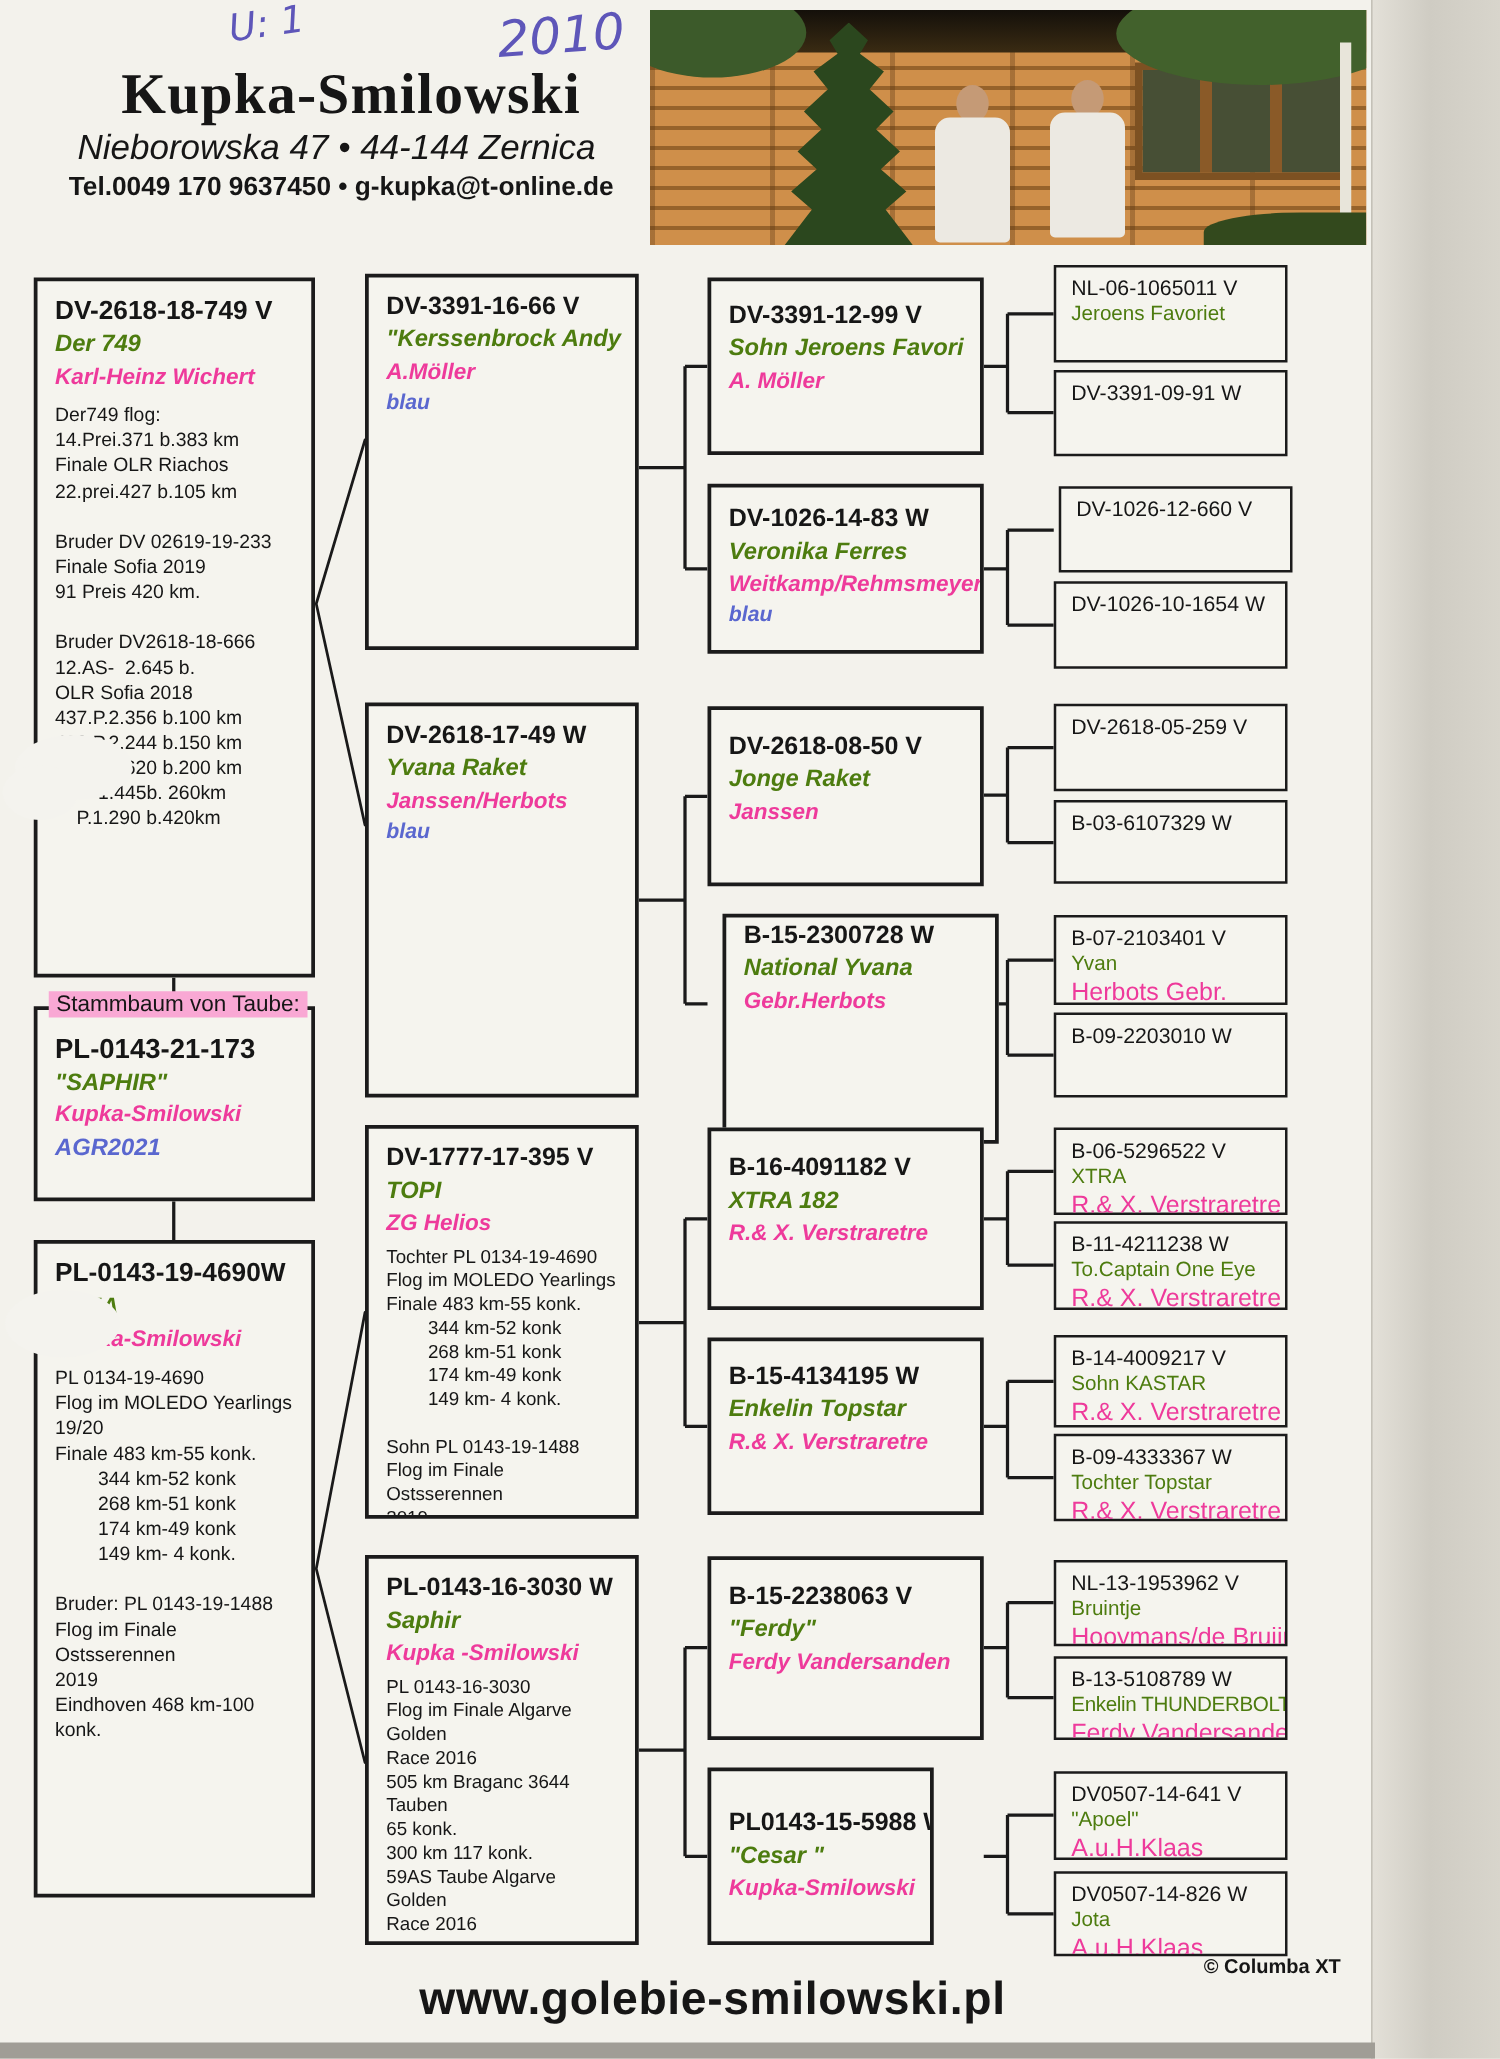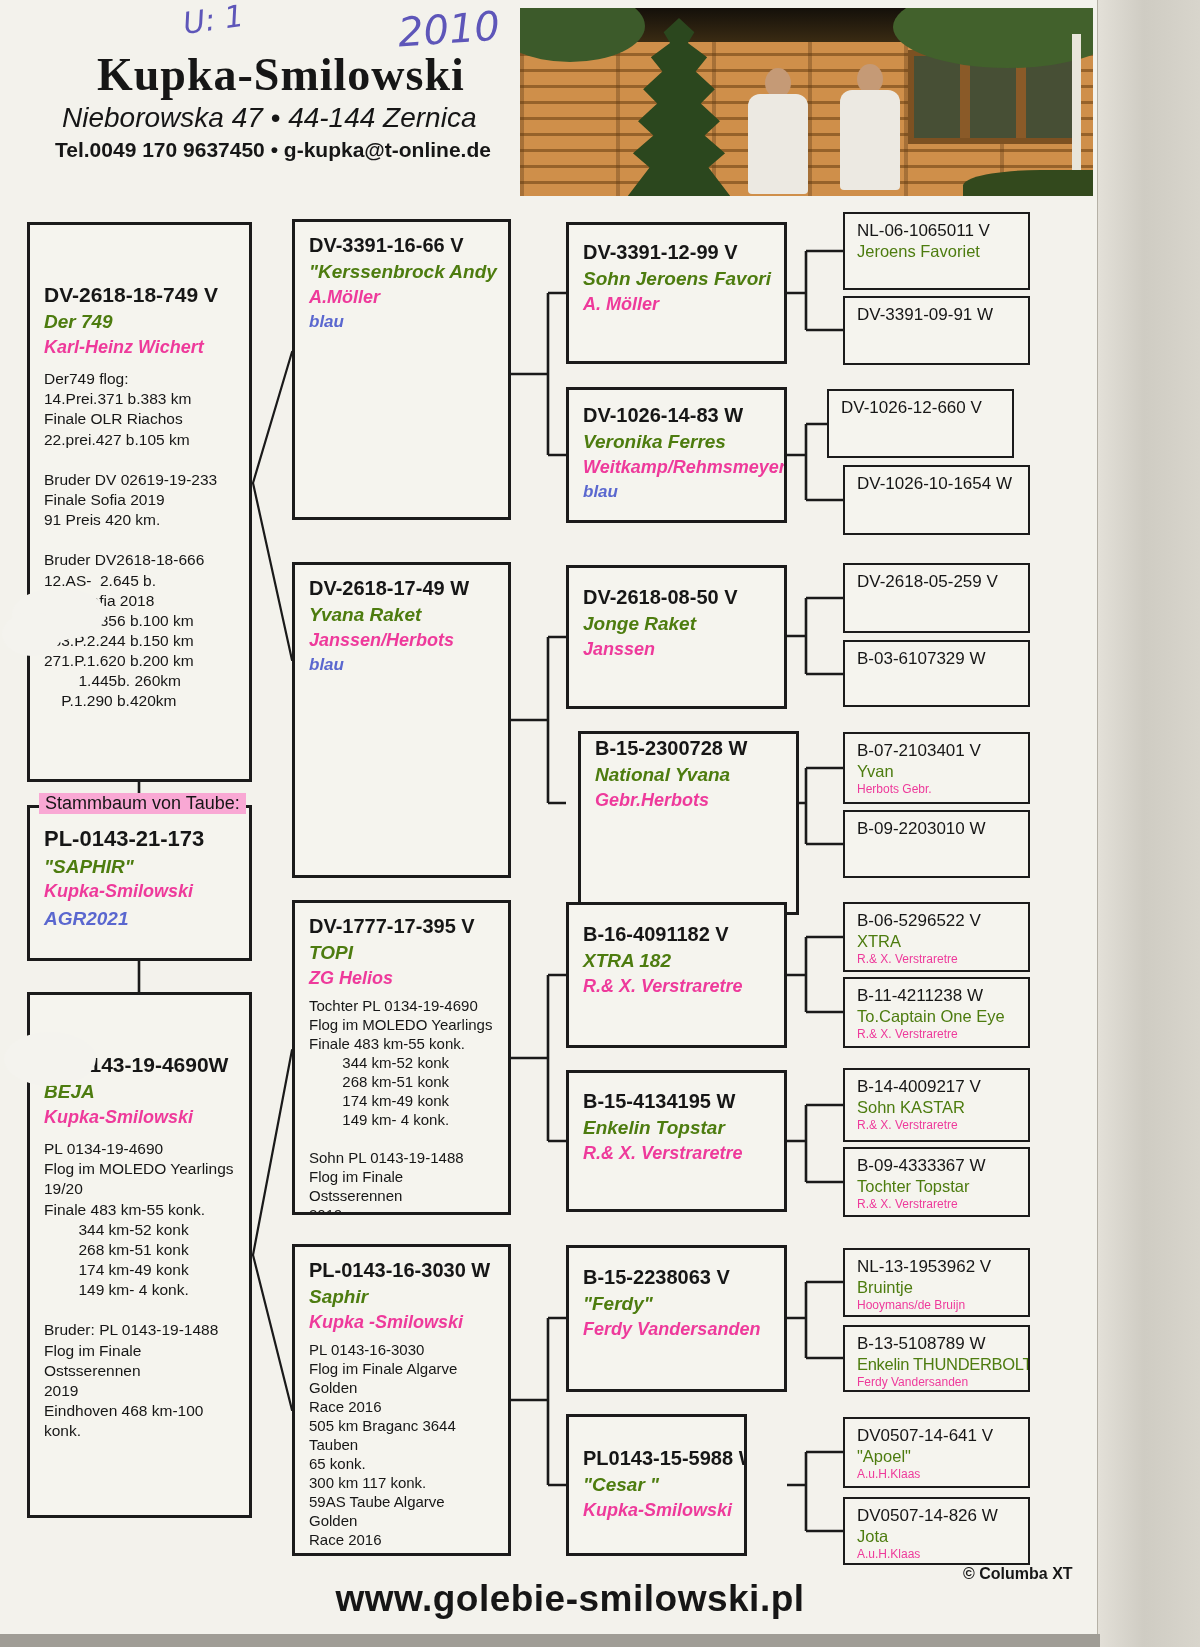"DV-2618-18-749 V" .big .ring { margin-top: 46px -> none }
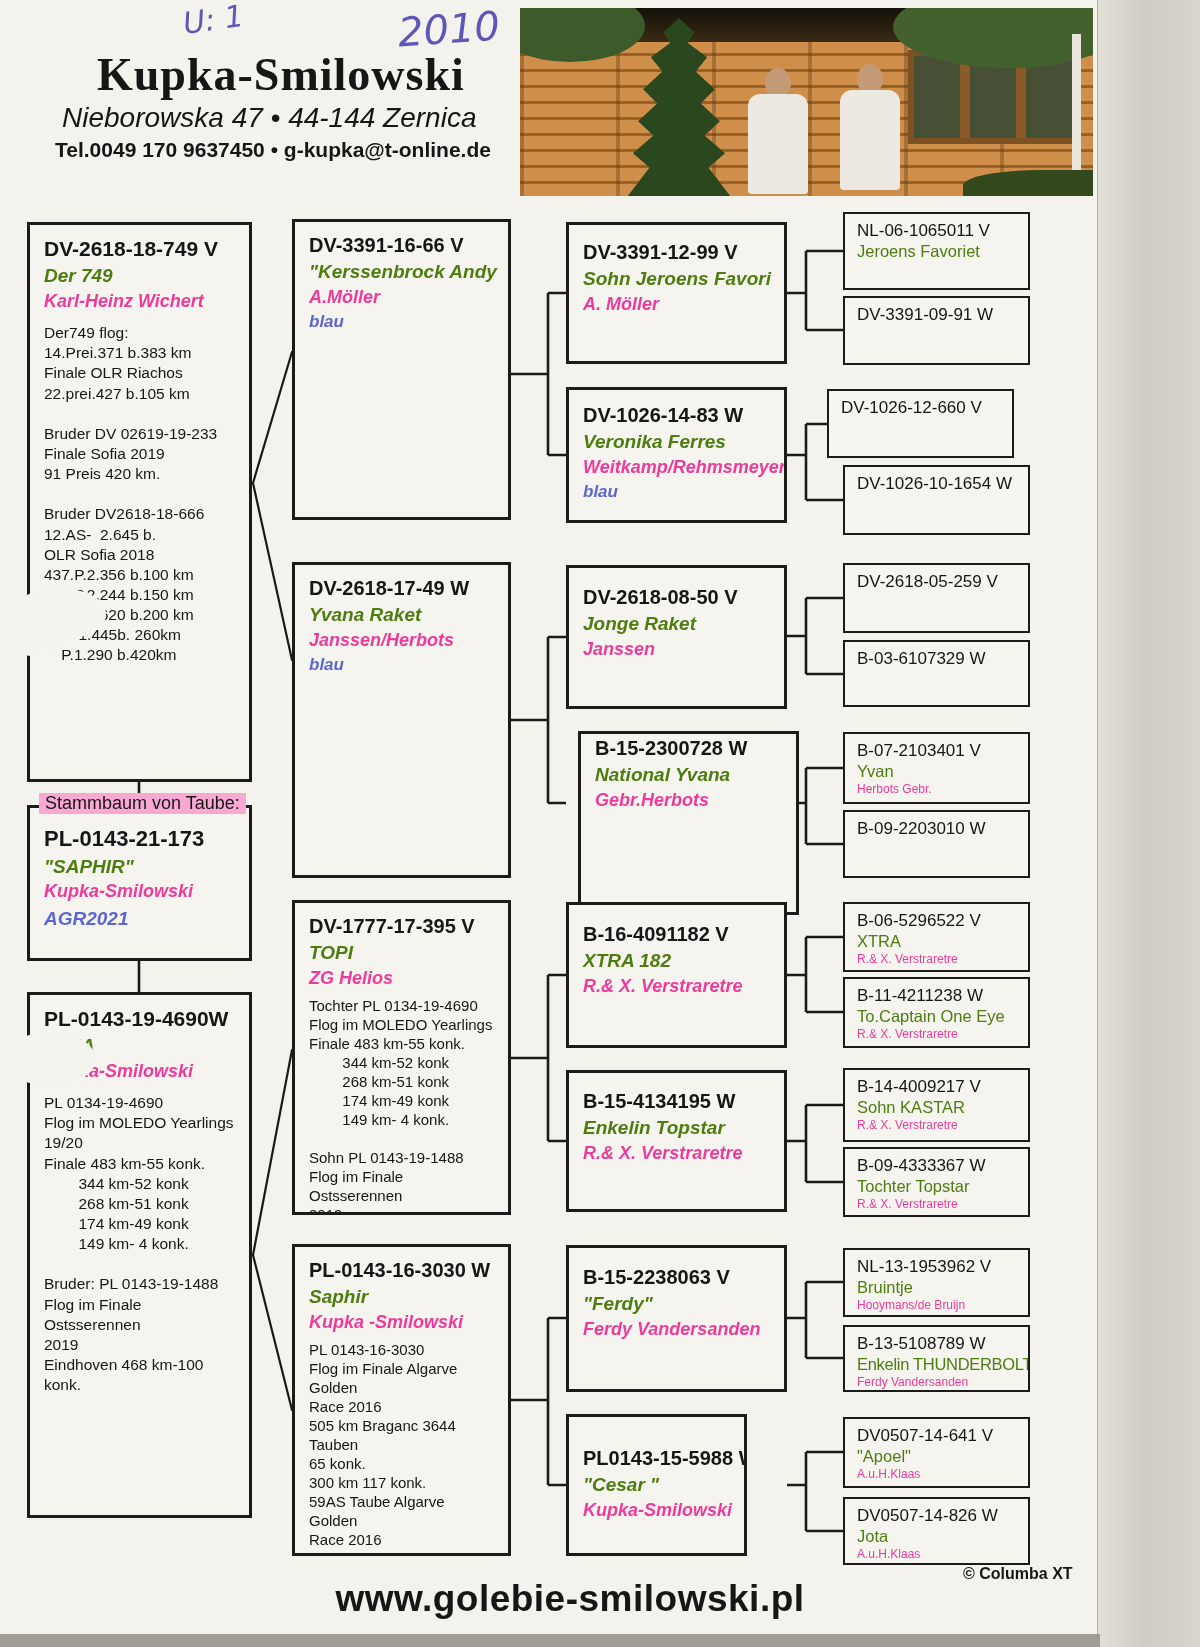"DV-1026-12-660 V" div.box { left: 827px -> 847px }
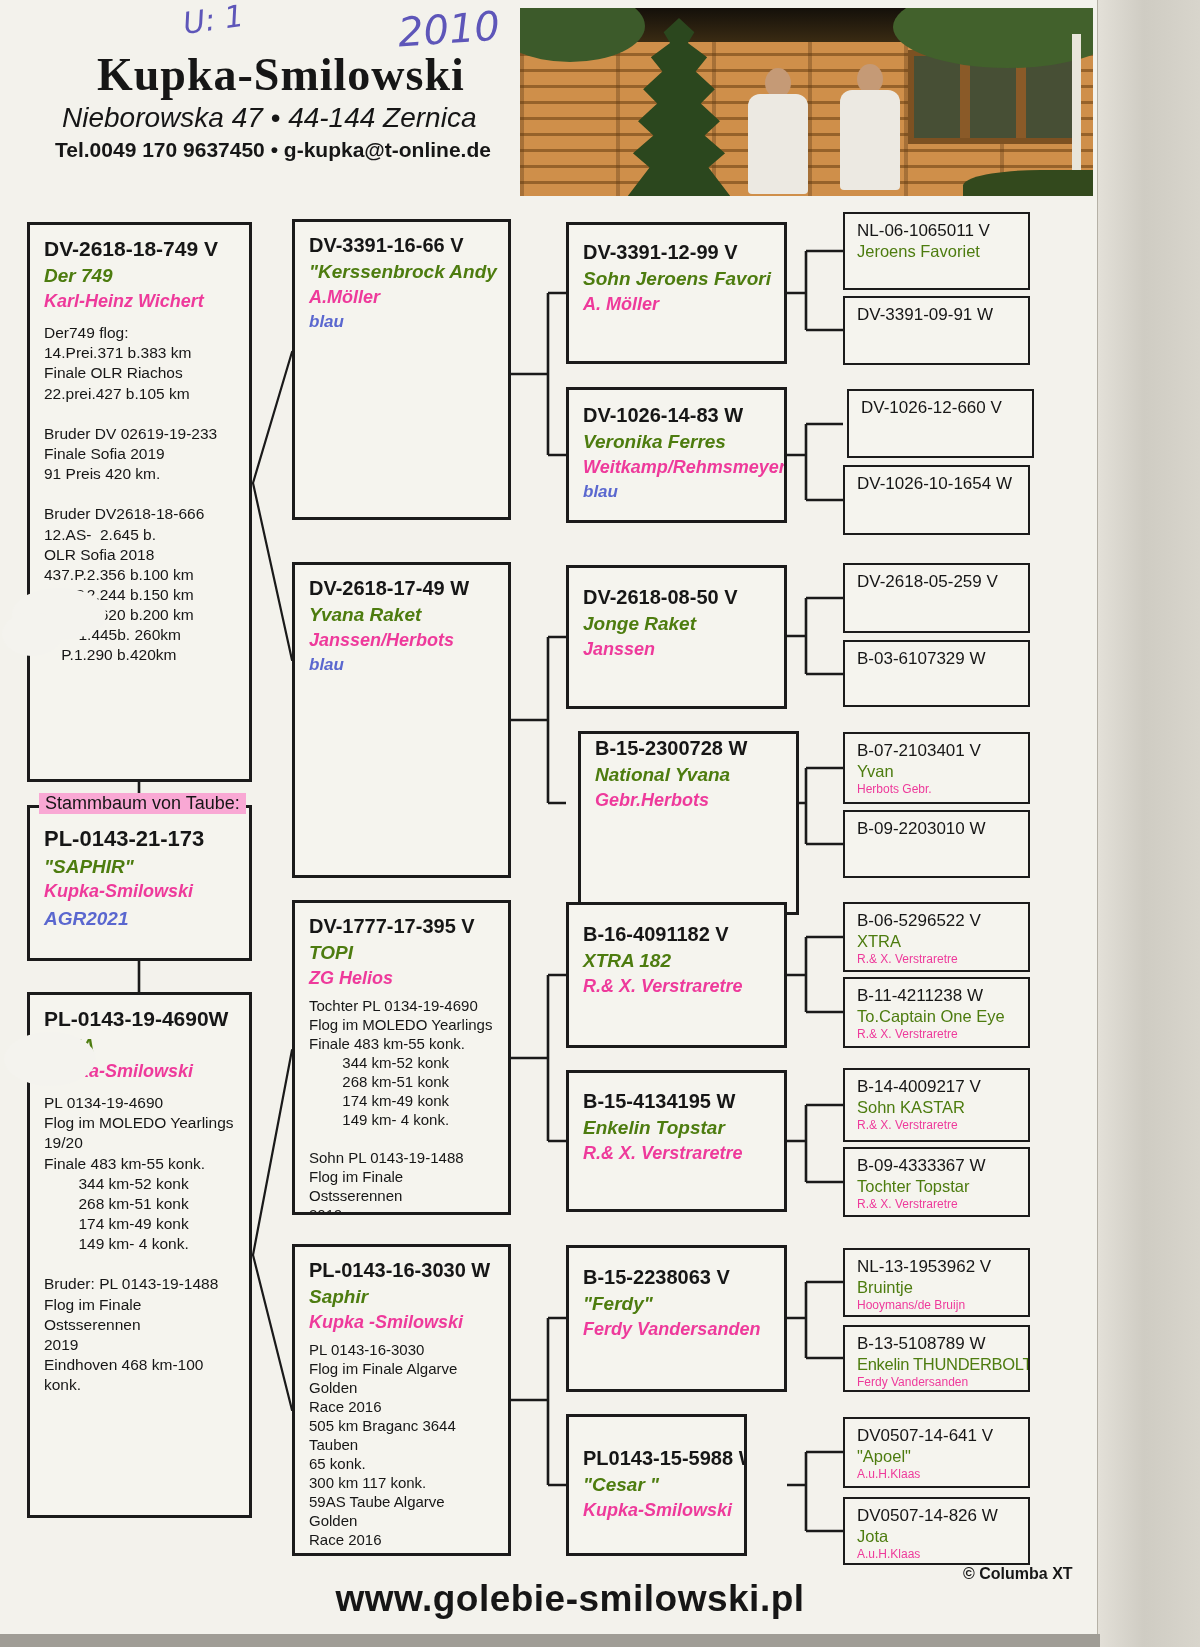"Herbots Gebr." .g4 .breeder { font-size: 12px -> 20px }
